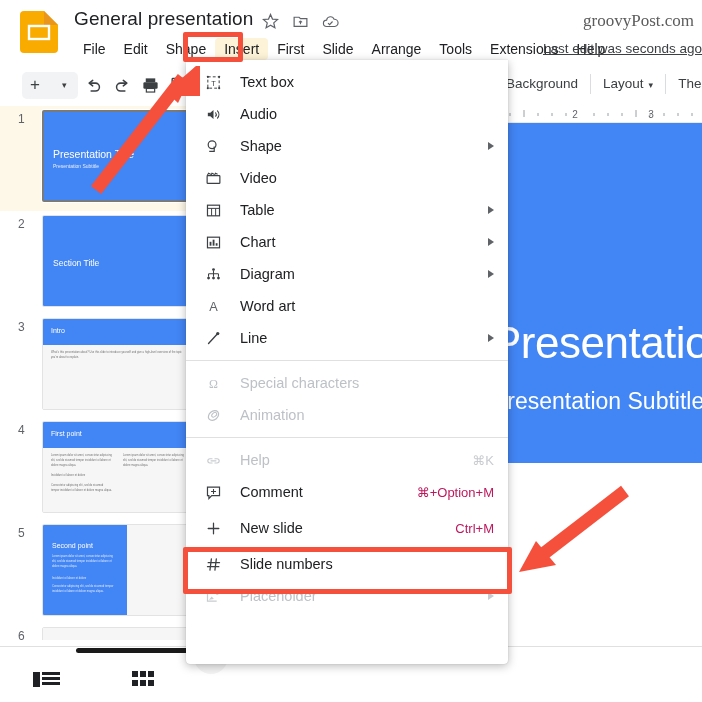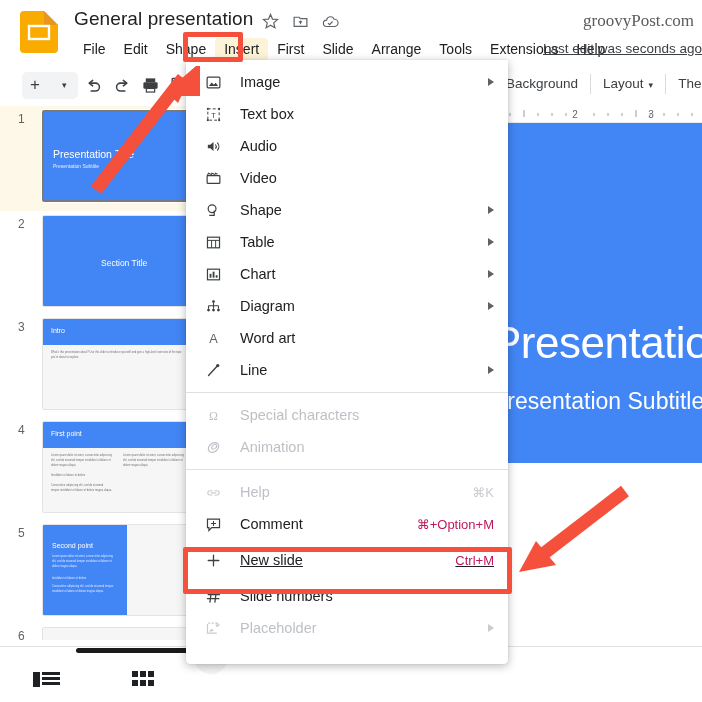"Image" div.menu-item { html: <div> <span> <svg> <rect></rect> <path></path> </svg> </span> <span>Image</span> <span></span> </div> -> none }
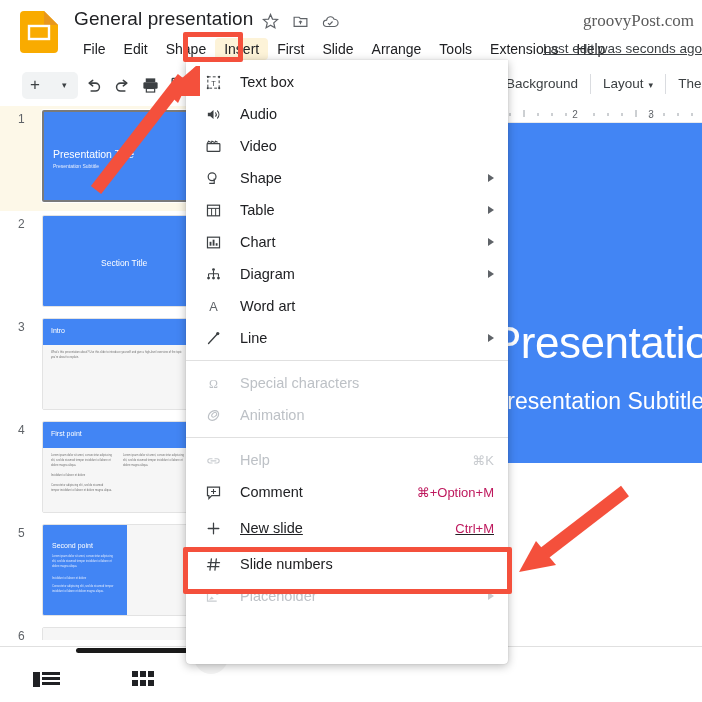"Video" div.menu-item { order: before "Shape" -> after "Shape" }
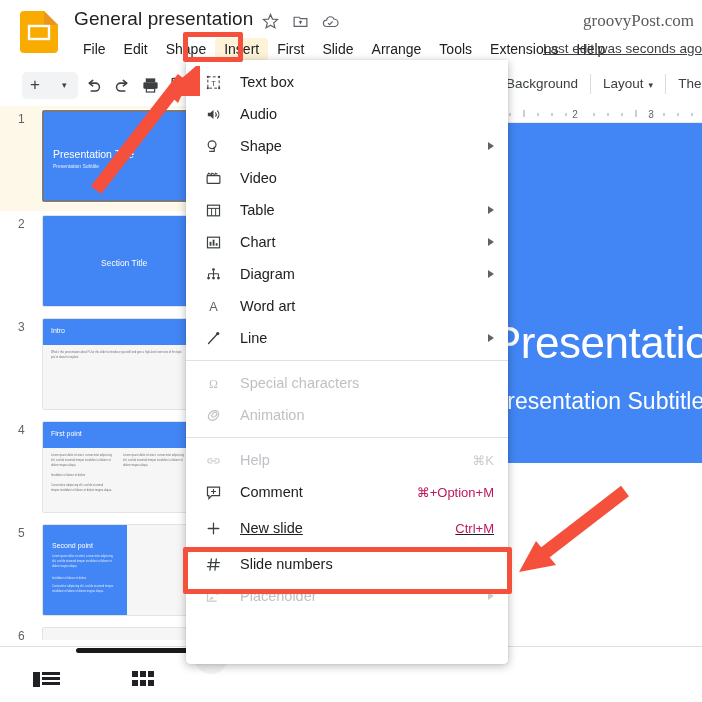"Section Title" .t-section { margin-left: 48px -> none }
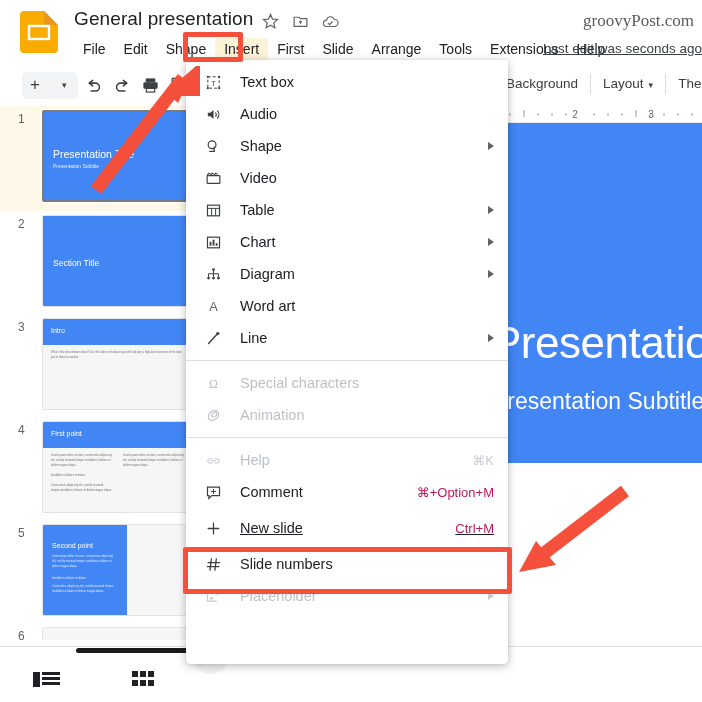"New slide" div.menu-item { text-decoration: underline -> none }
